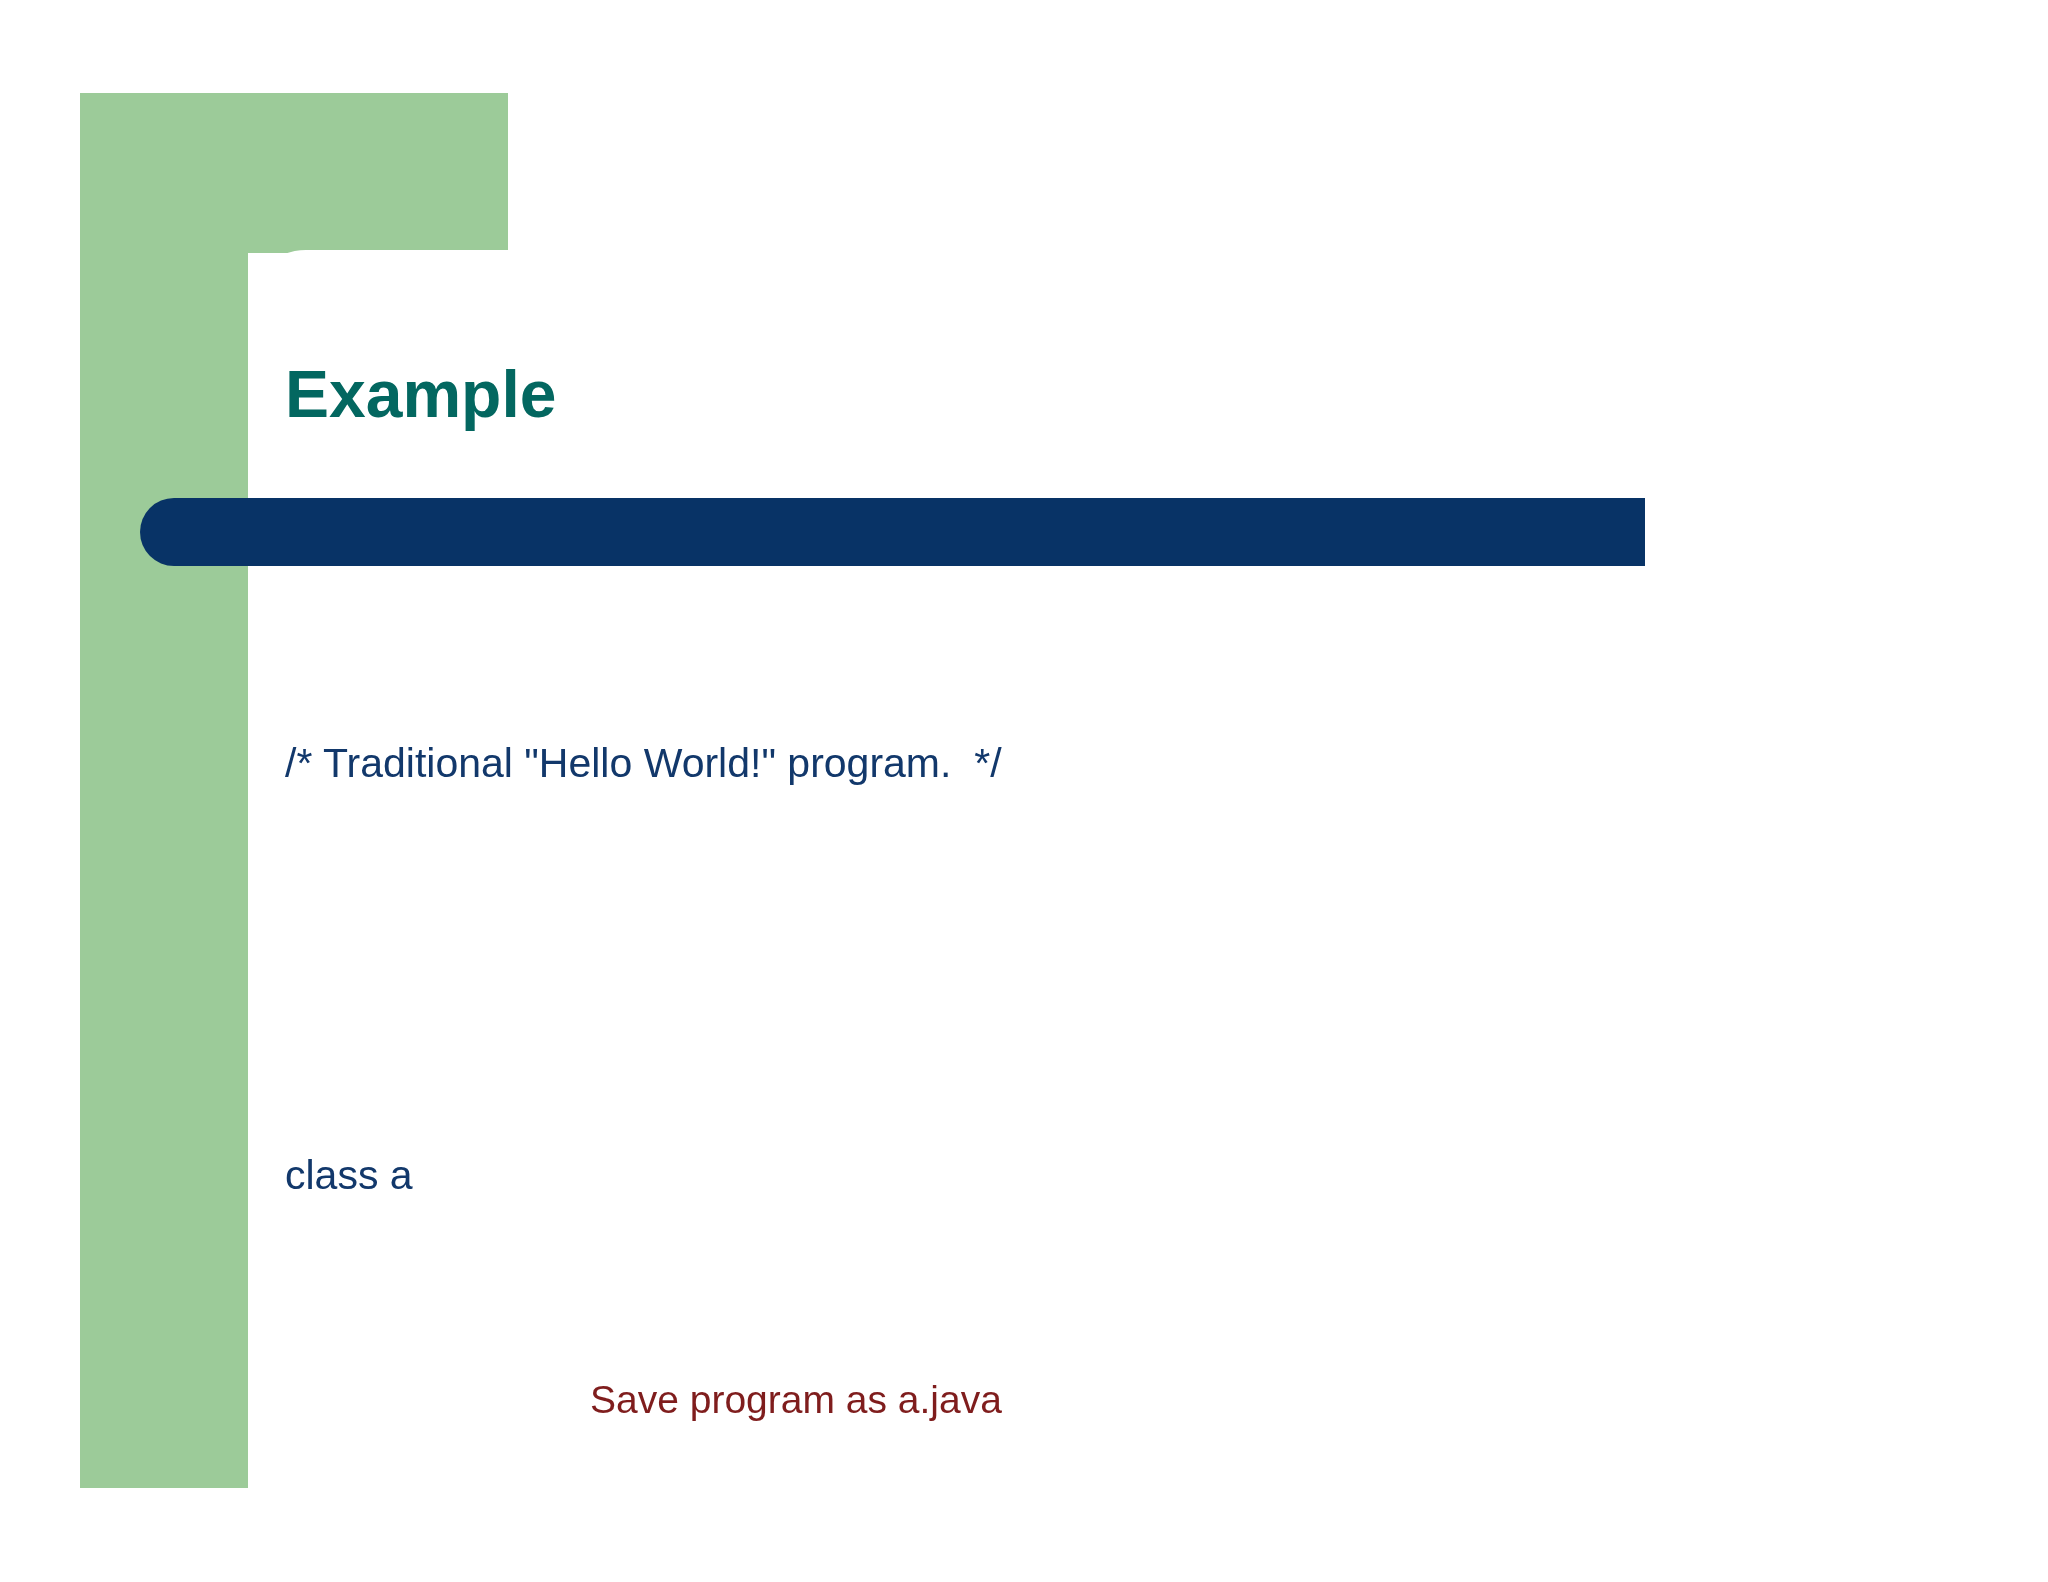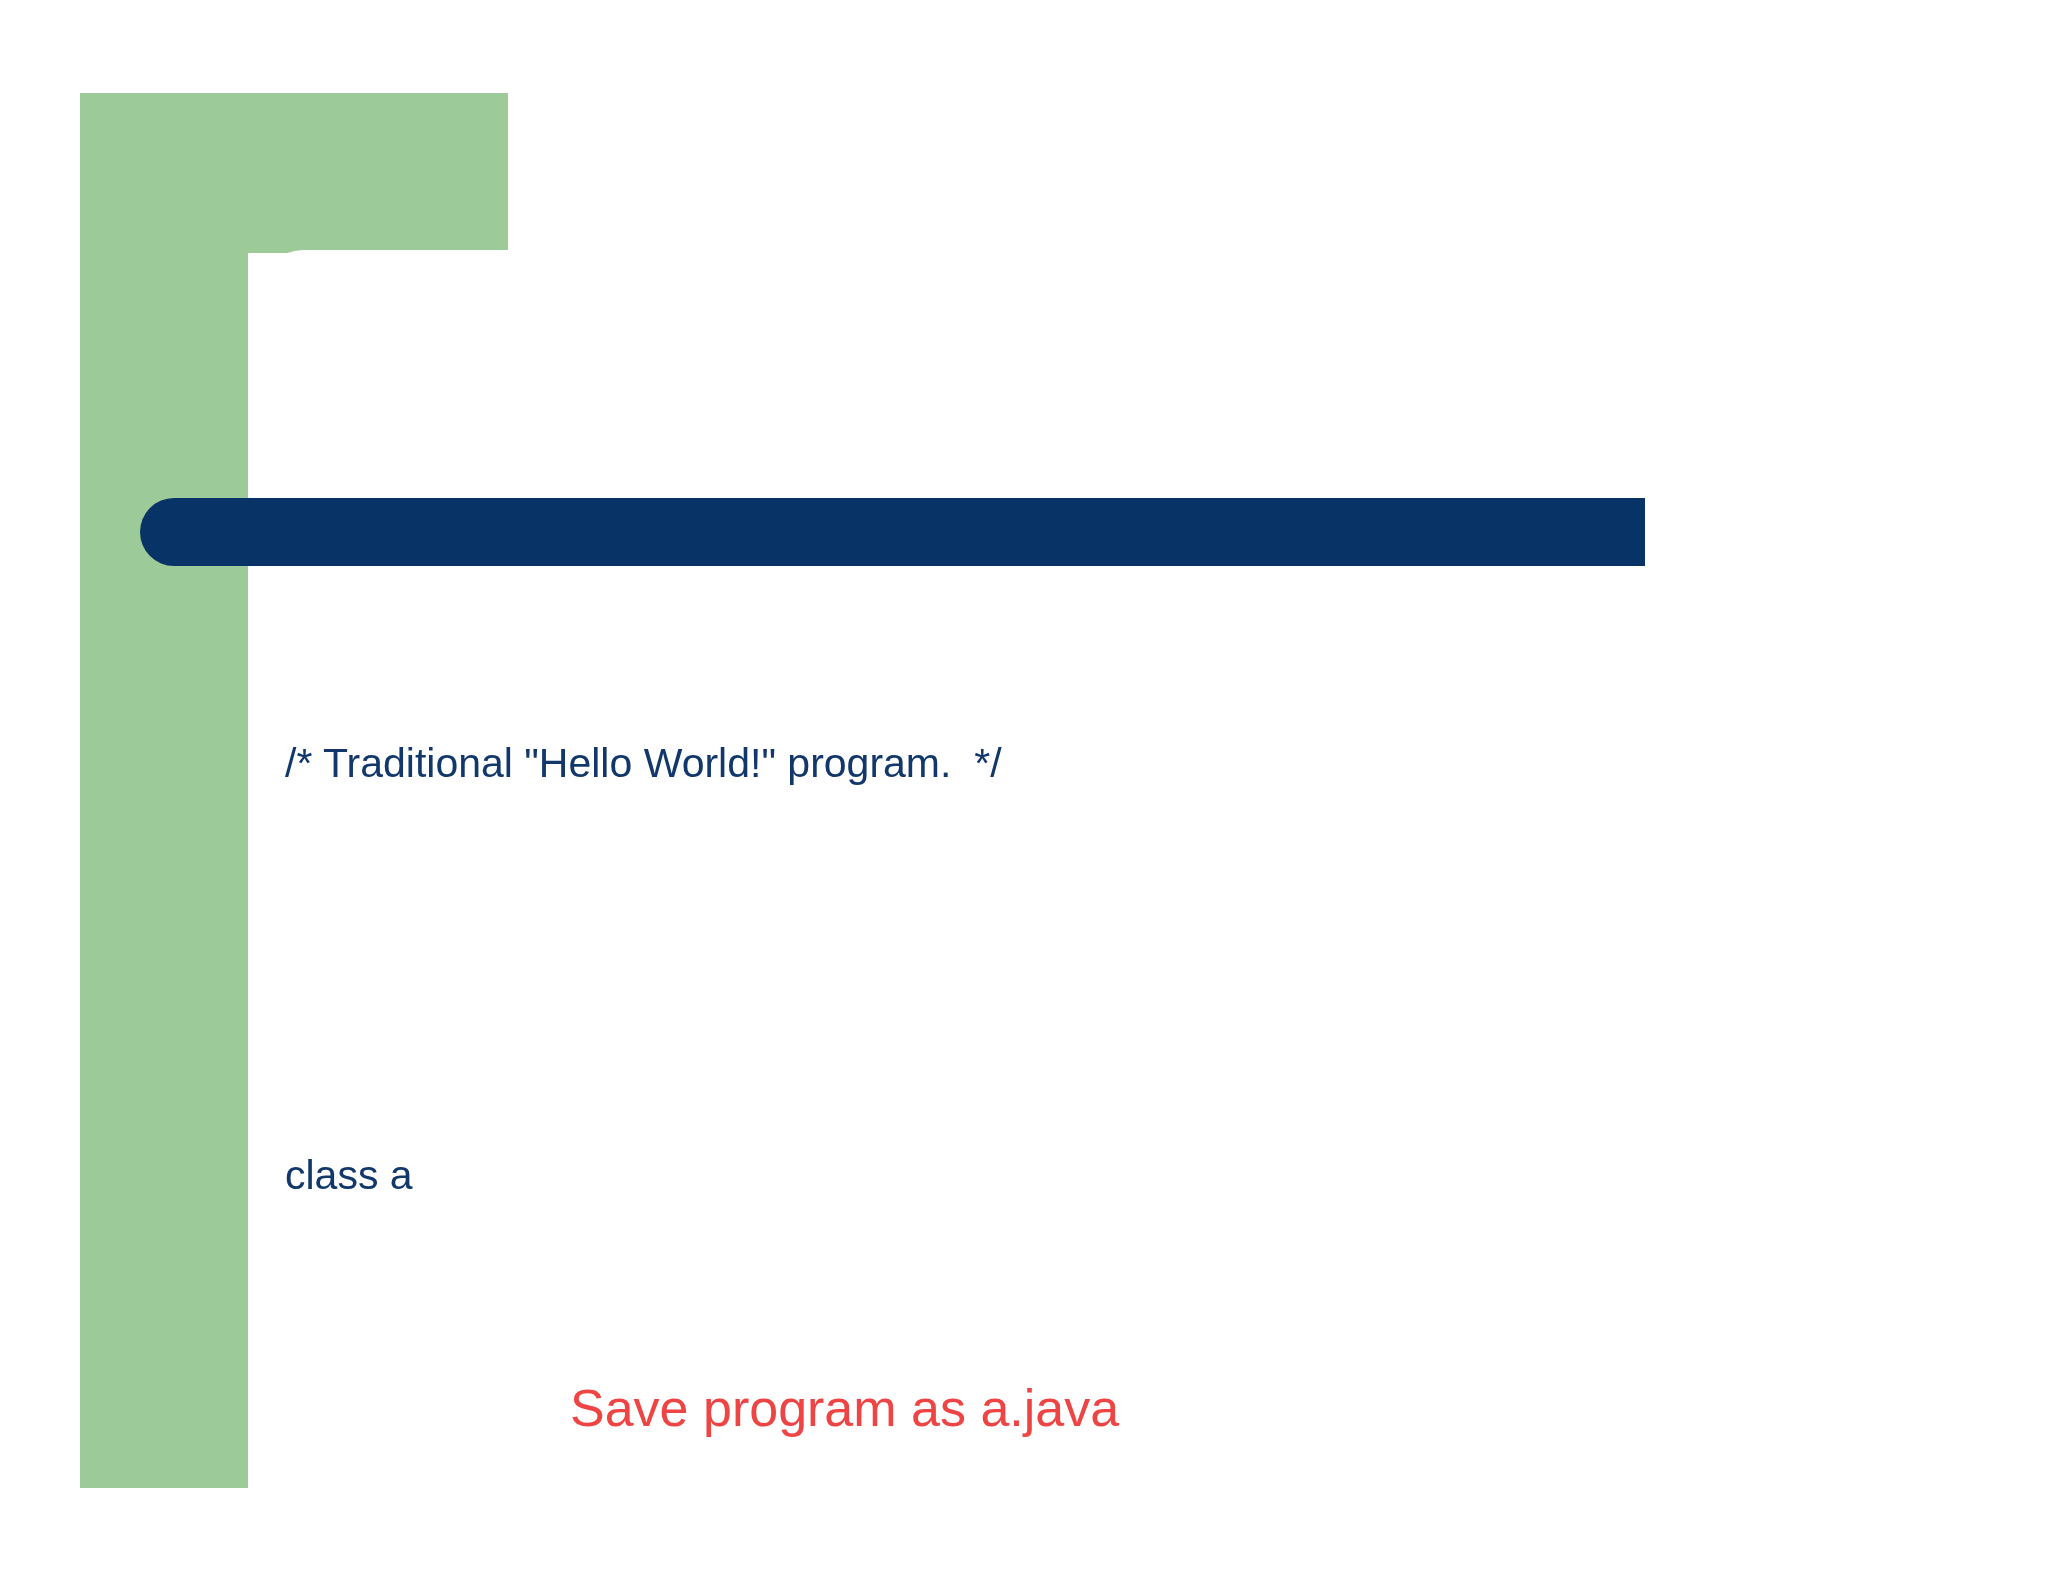"Example" div.title { html: none -> <div>Example</div> }
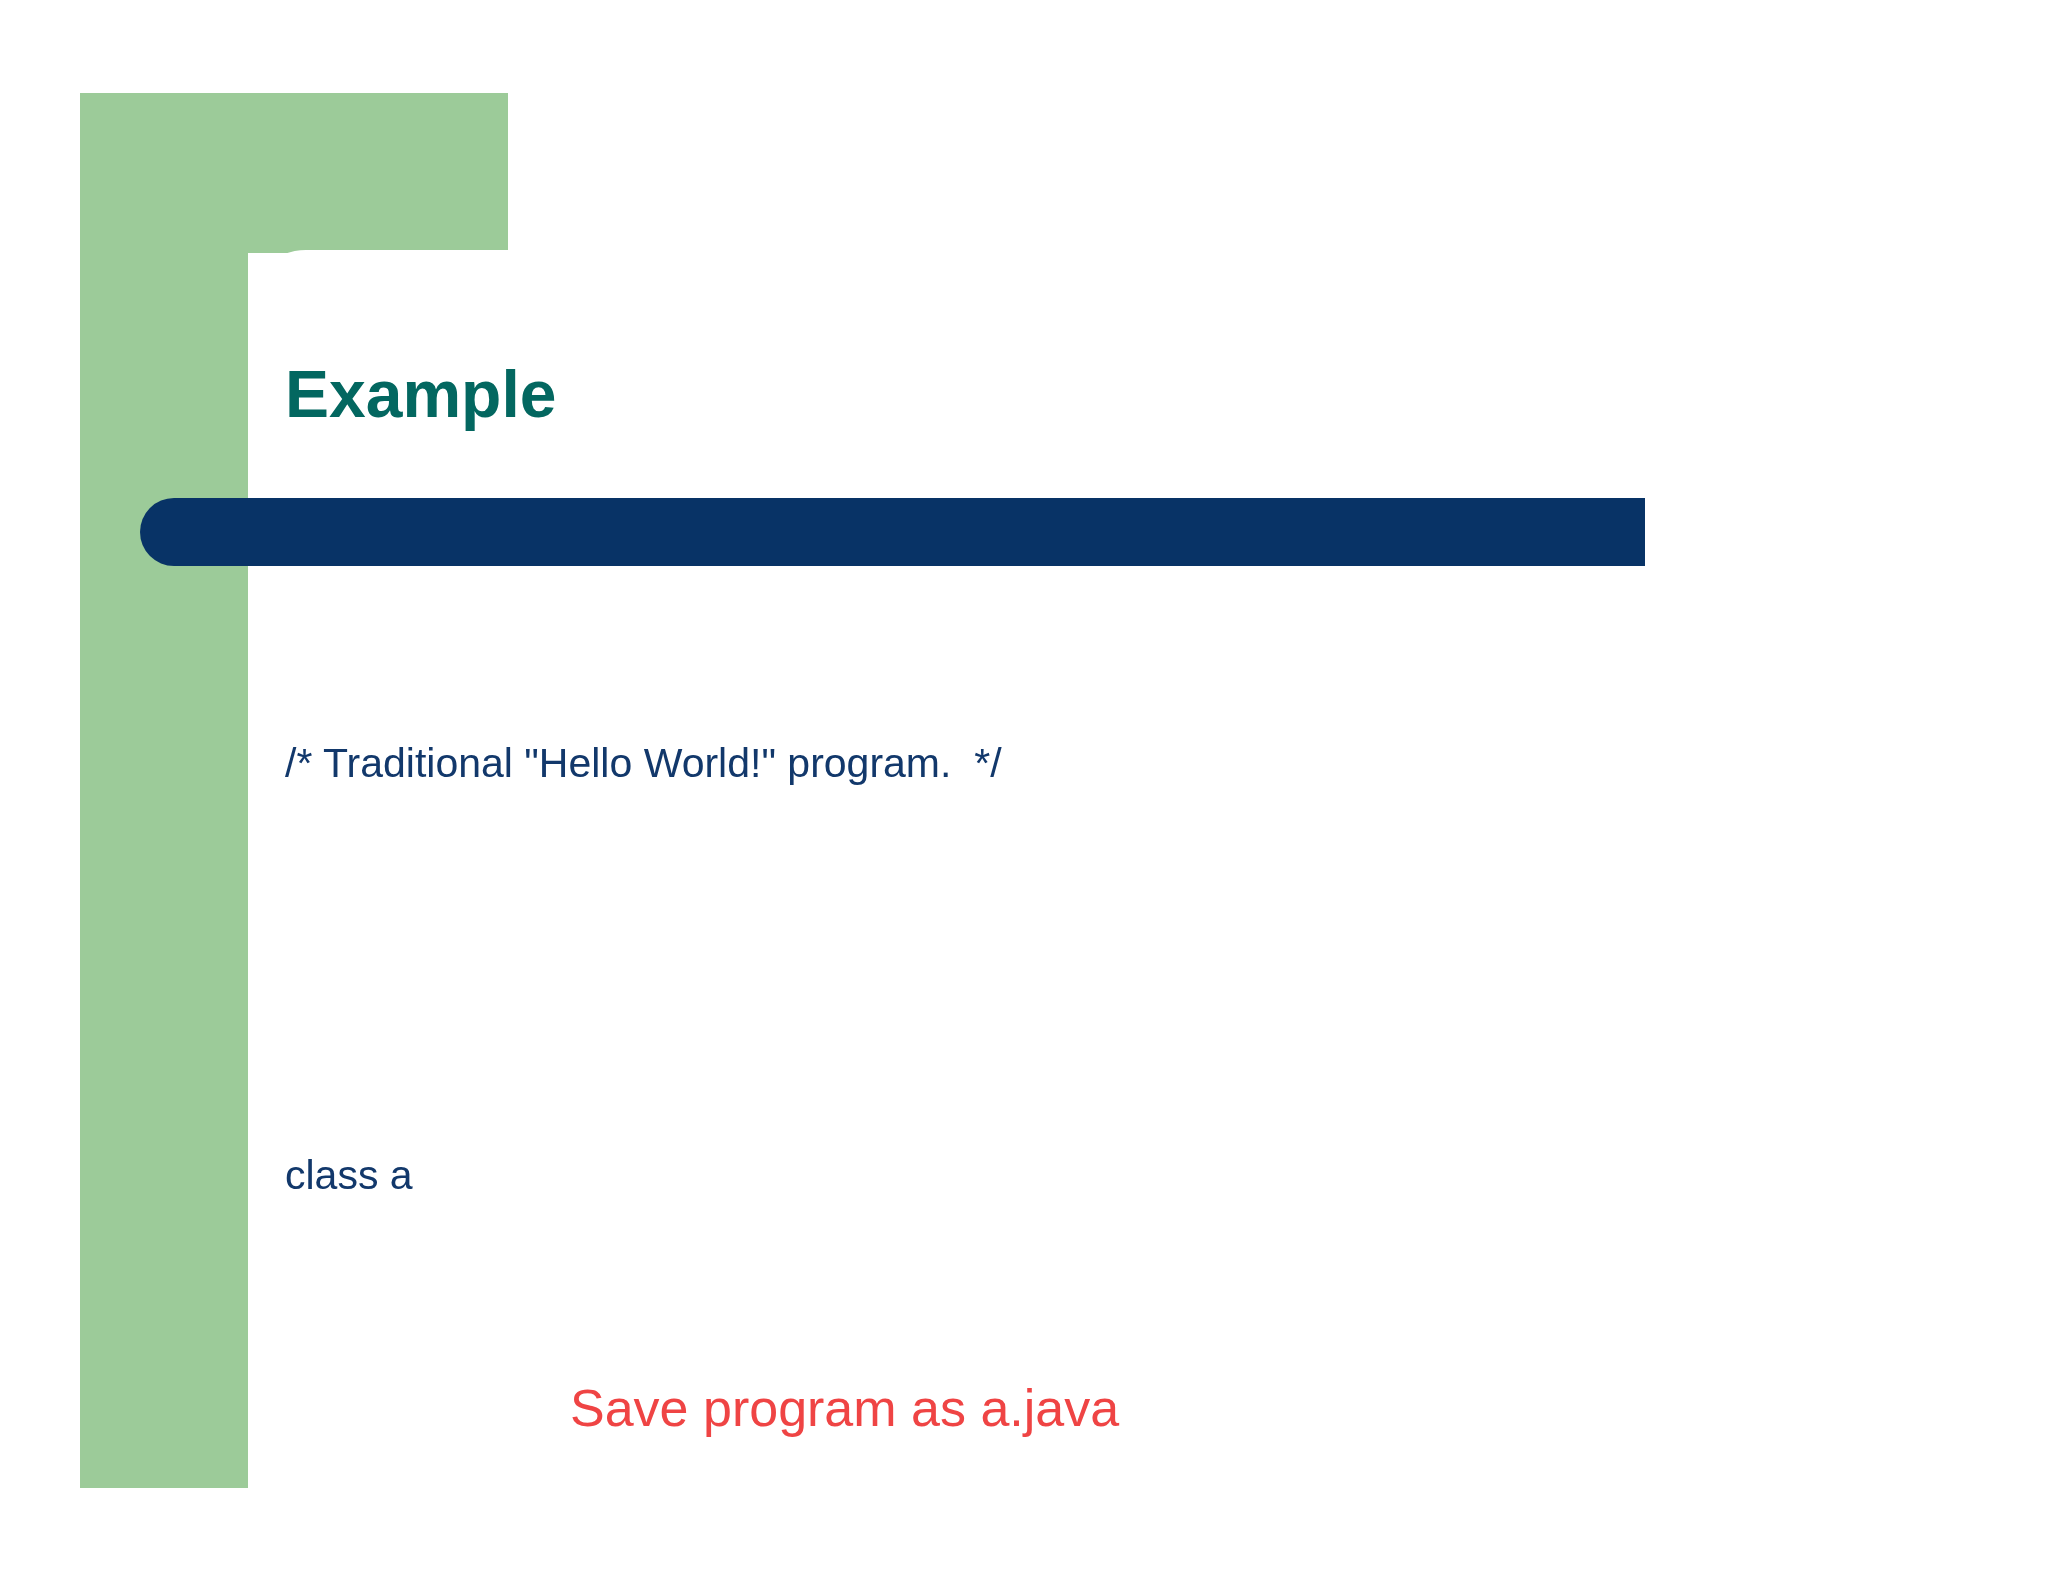"Save program as a.java" .footnote { color: #ef4444 -> #7f1d1d; font-size: 52px -> 39px; left: 570px -> 590px }
